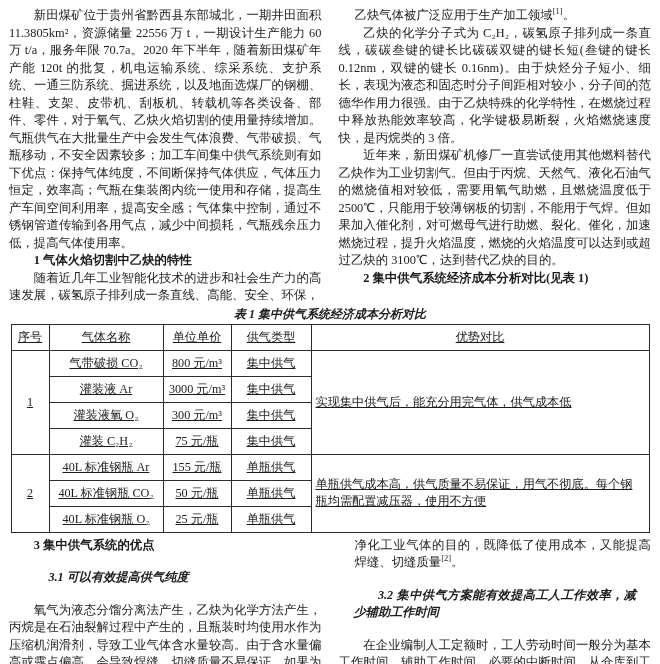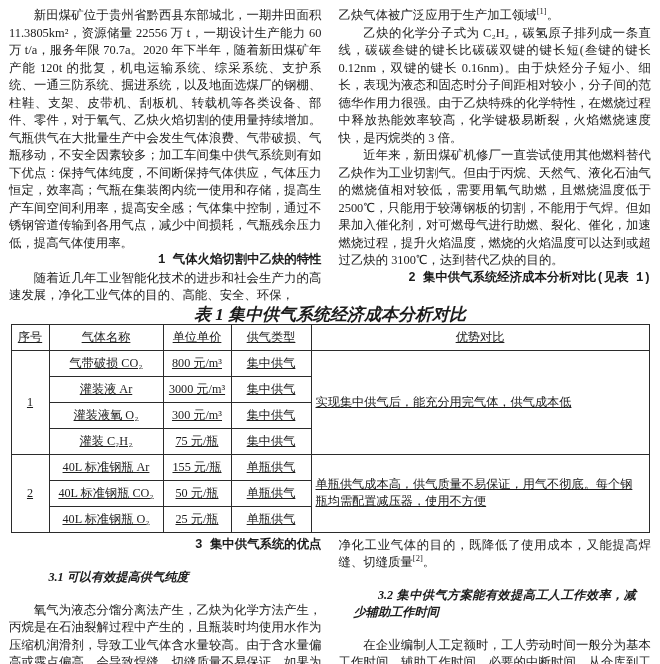"乙炔气体被广泛应用于生产加工领域[1]。" p.noindent { margin-left: none -> 16px }
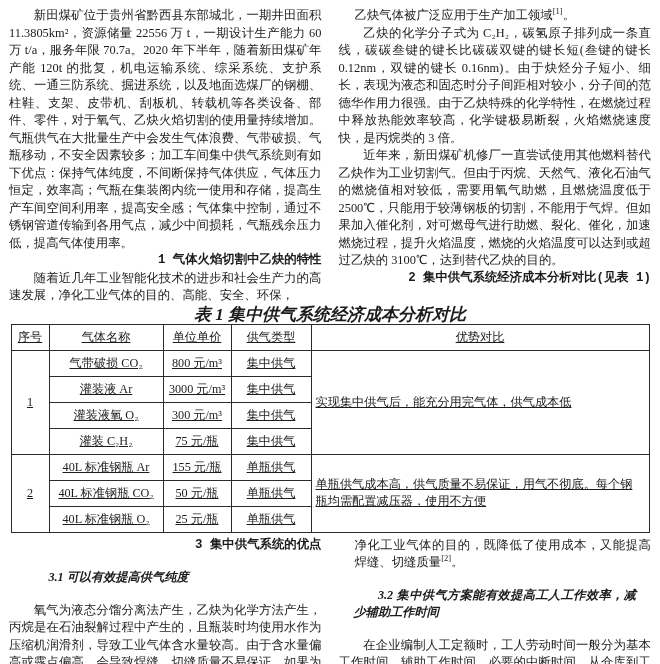"1 气体火焰切割中乙炔的特性" h3.sec { font-family: Liberation Mono, monospace -> Liberation Serif, serif; text-align: right -> left }
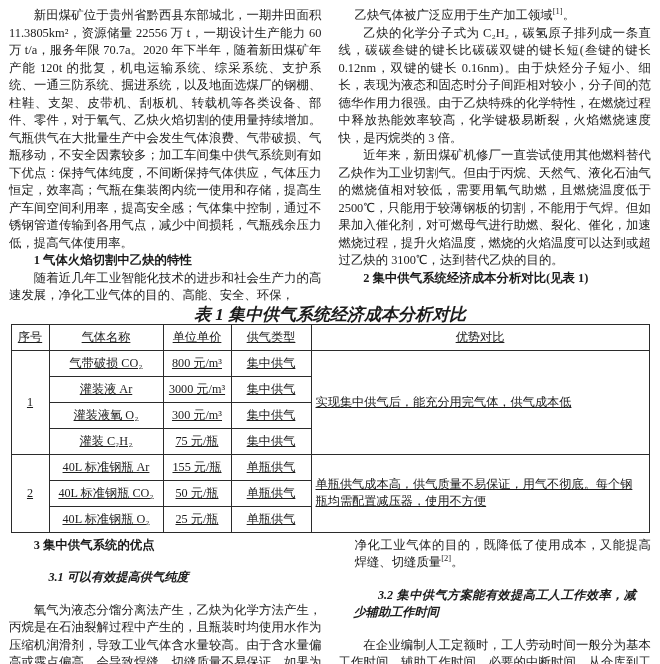"随着近几年工业智能化技术的进步和社会生产力的高速发展，净化工业气体的目的、高能、" p.para { text: 净化工业气体的目的 -> 碳氢原子排列成一条直线 }
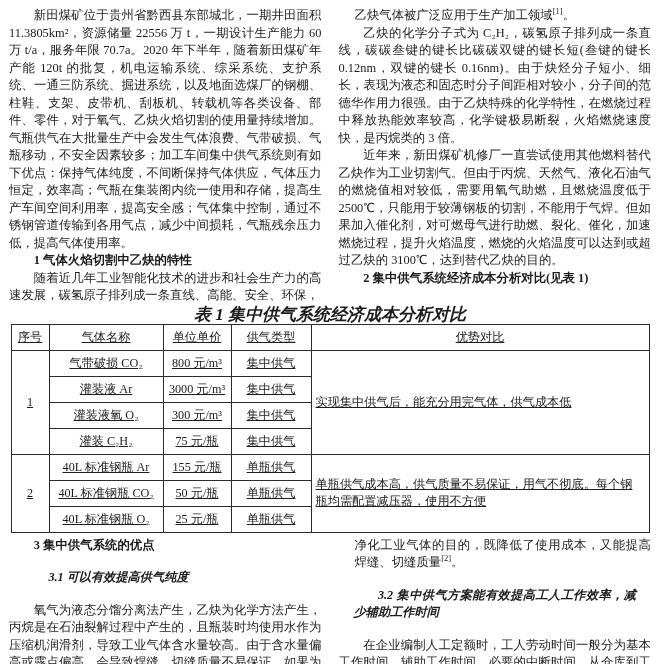"表 1 集中供气系统经济成本分析对比" .table-caption { font-size: 17px -> 12px }
